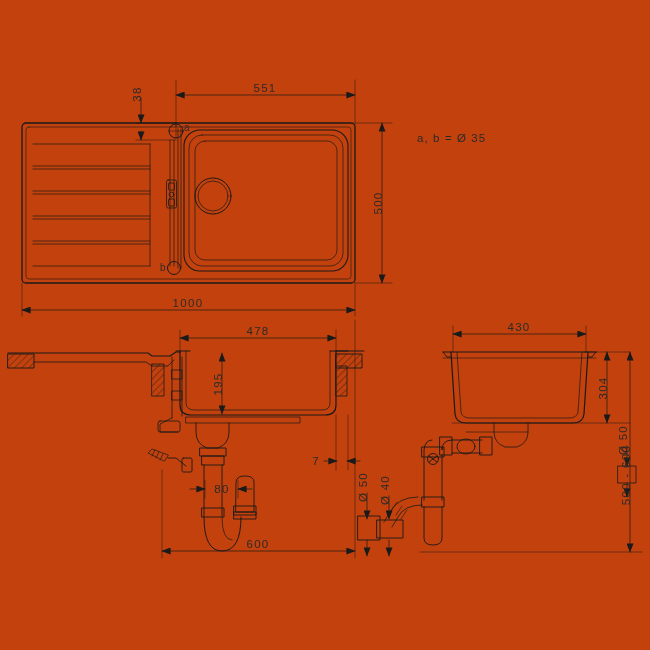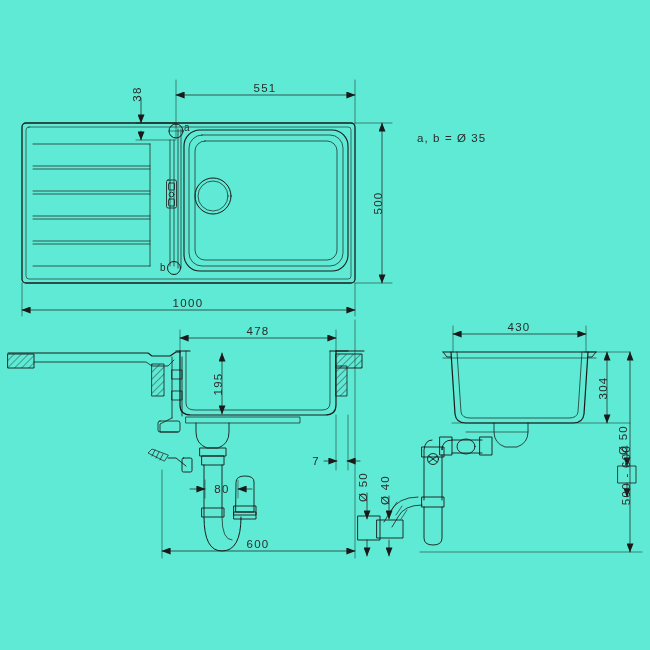"551" #stage { background: #5eead4 -> #c2410c }
